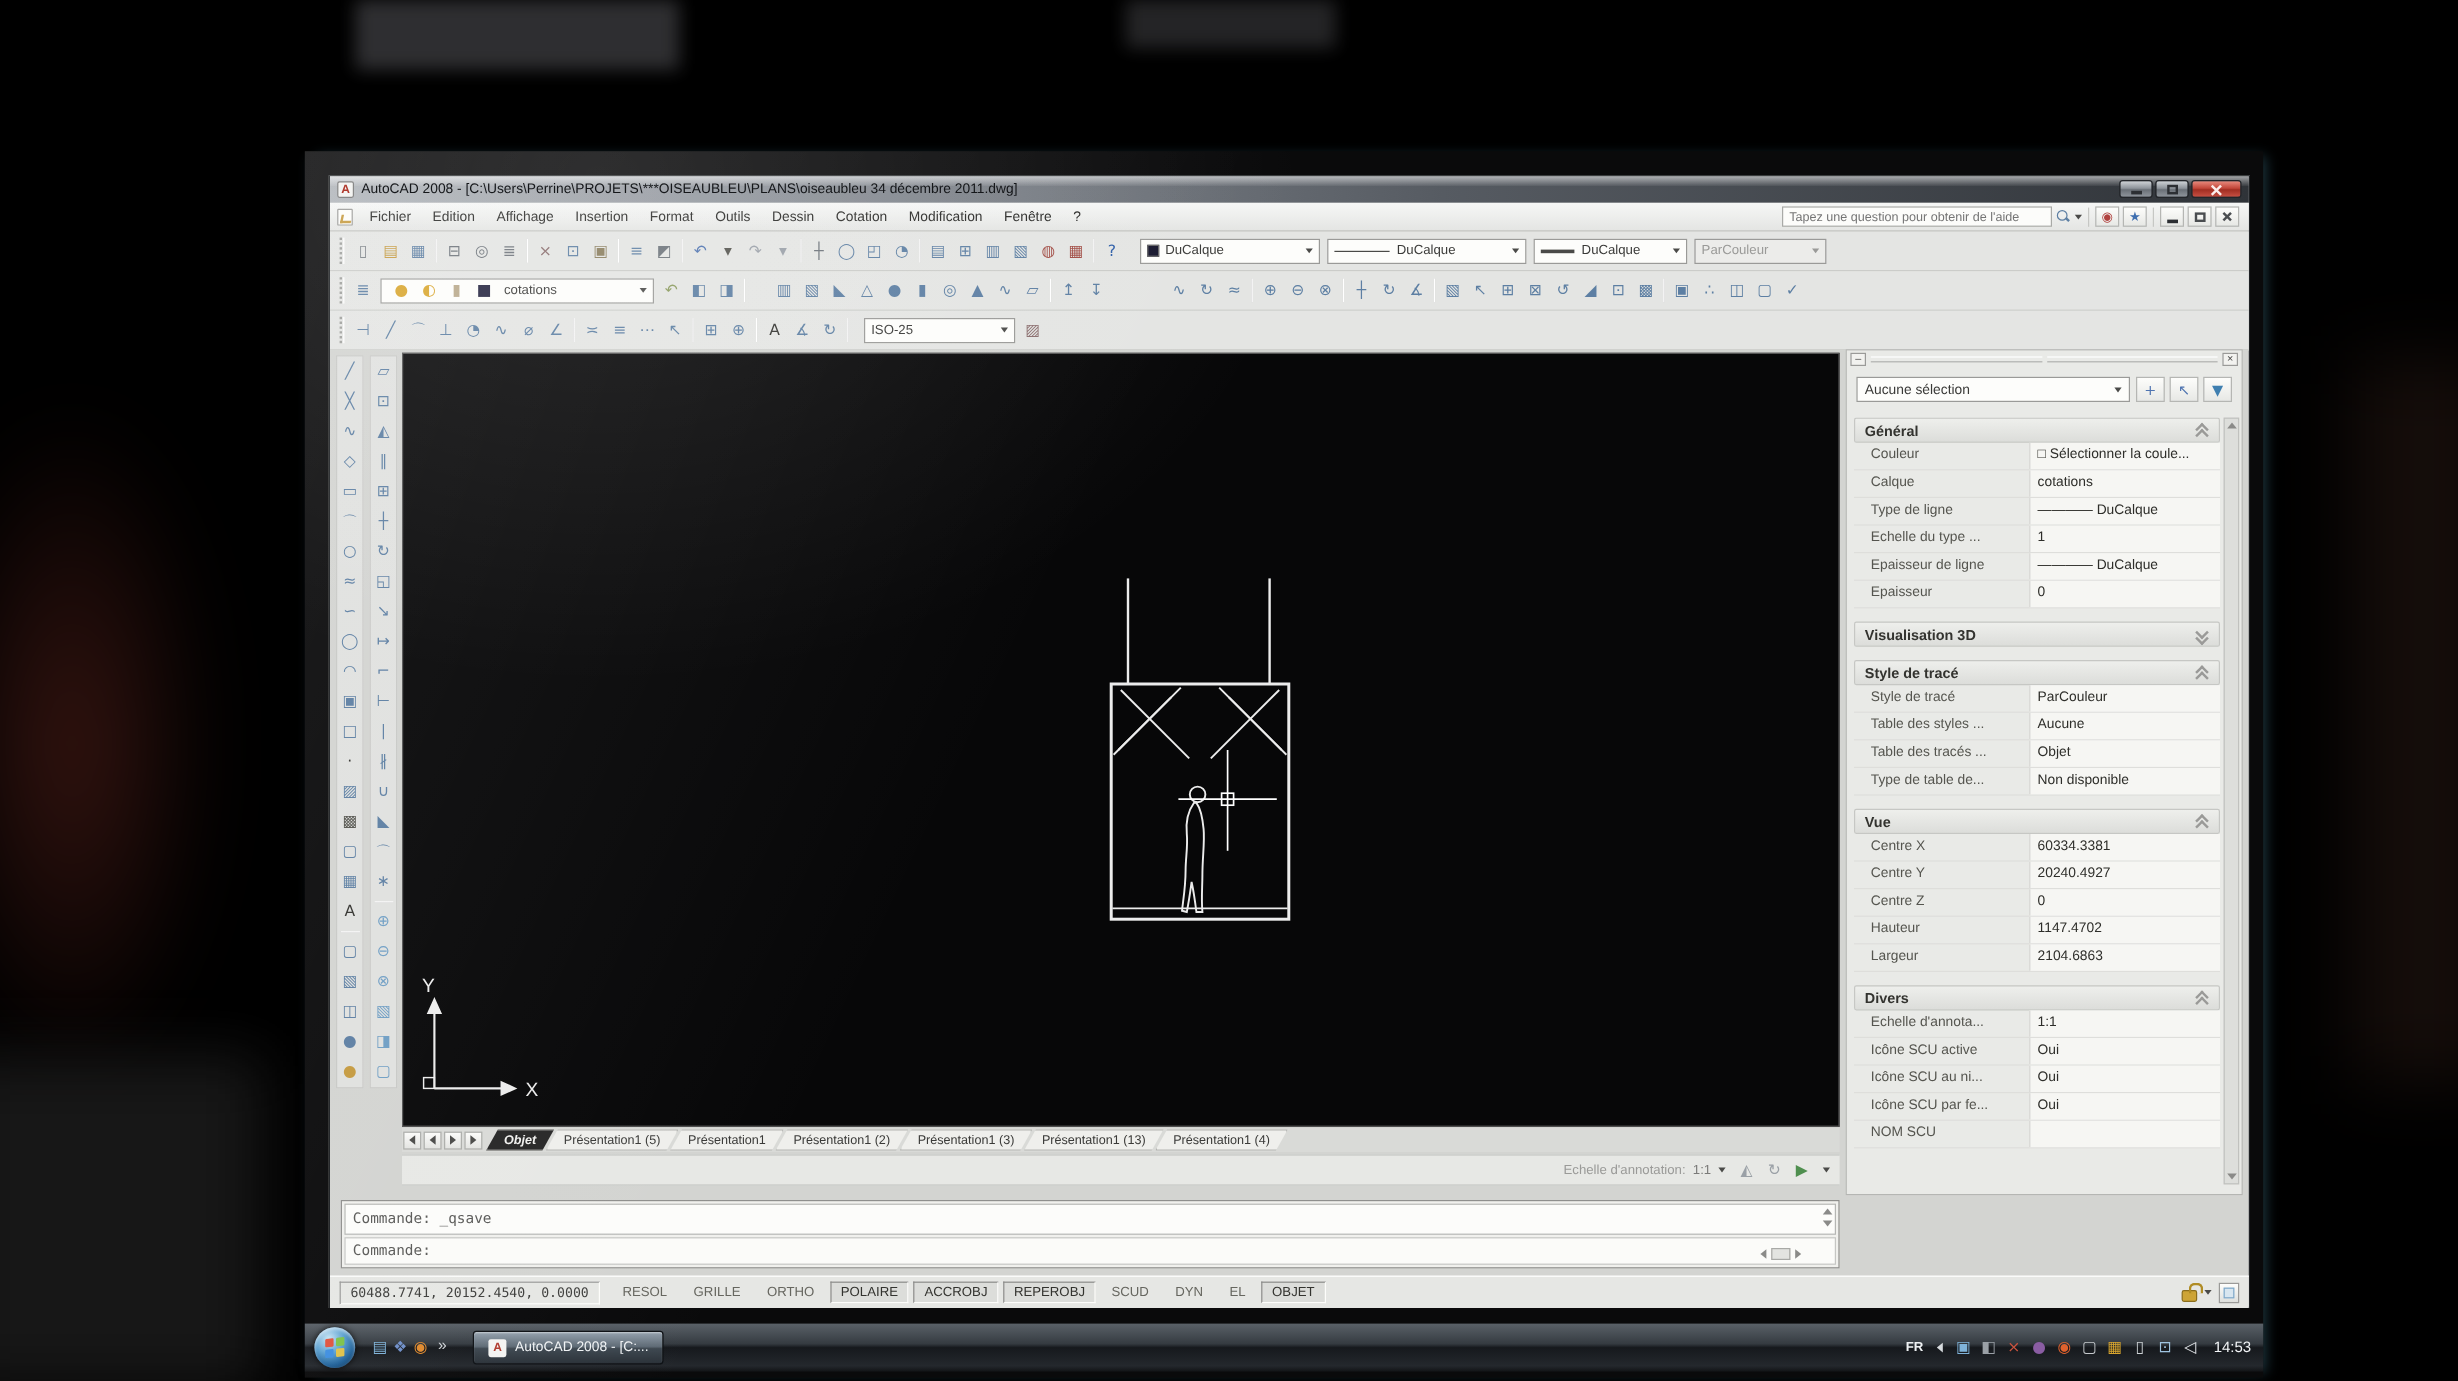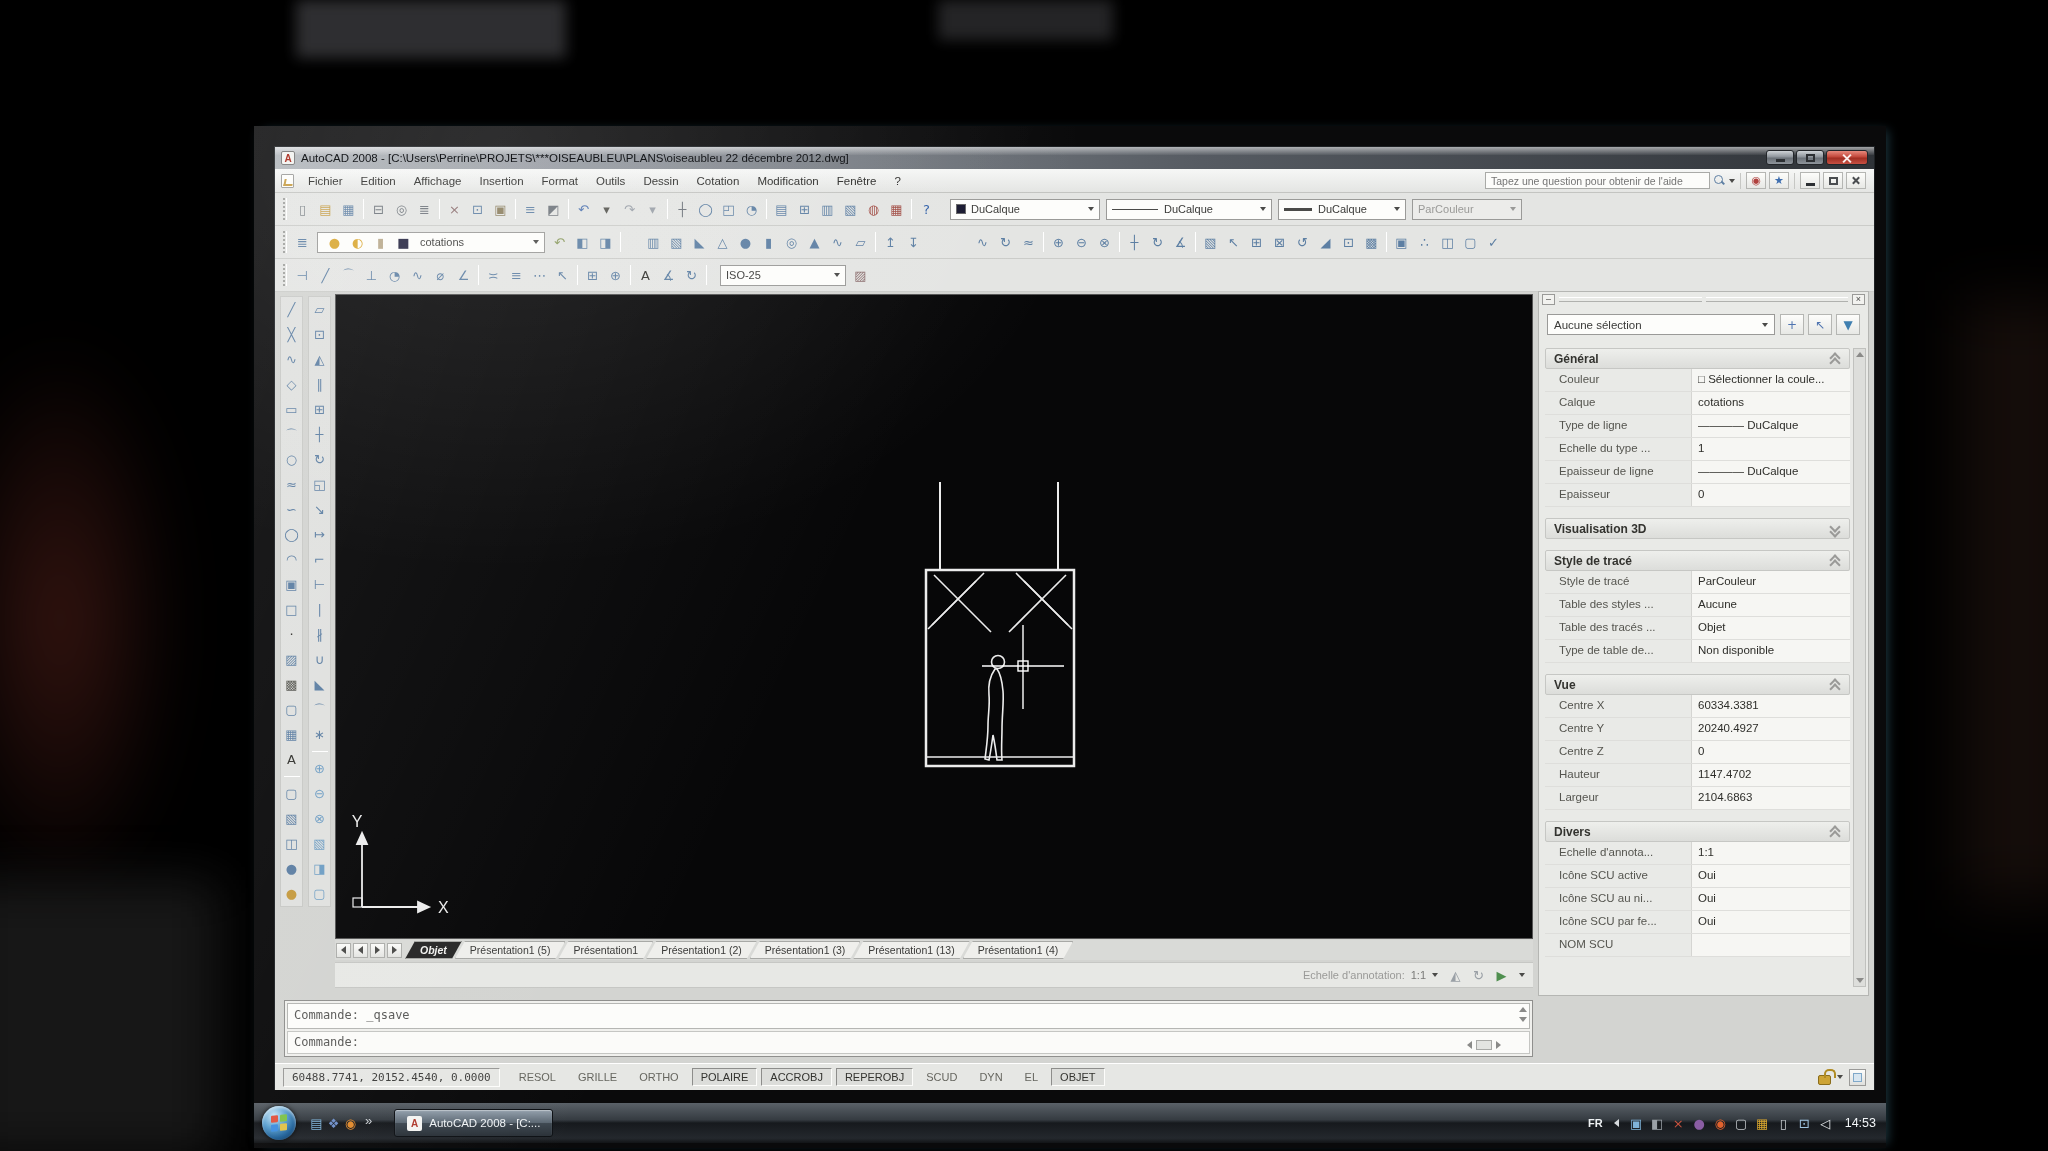"AutoCAD 2008 -" span.title-text { text: 22 décembre 2012.dwg -> 34 décembre 2011.dwg }
